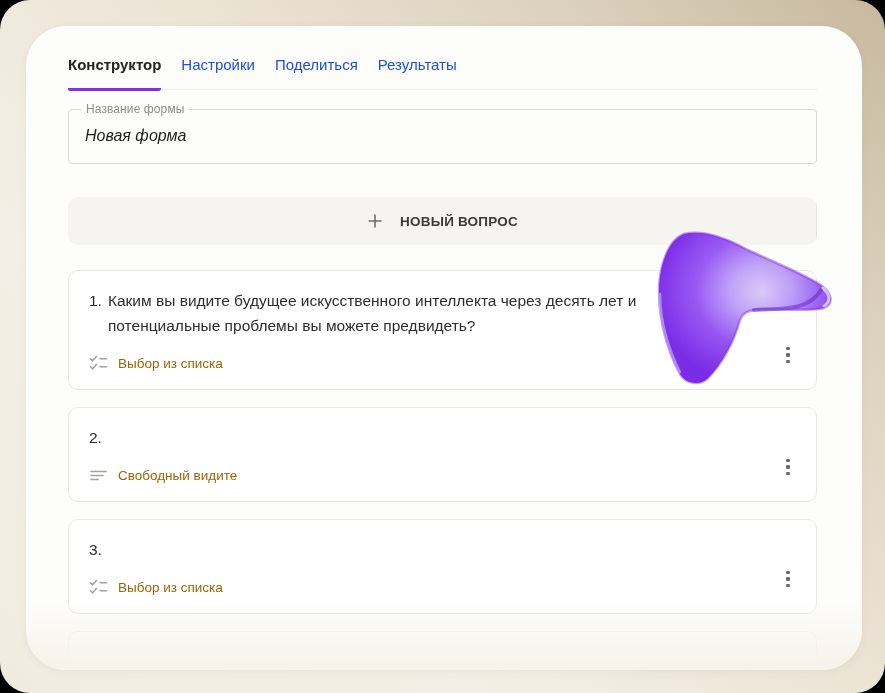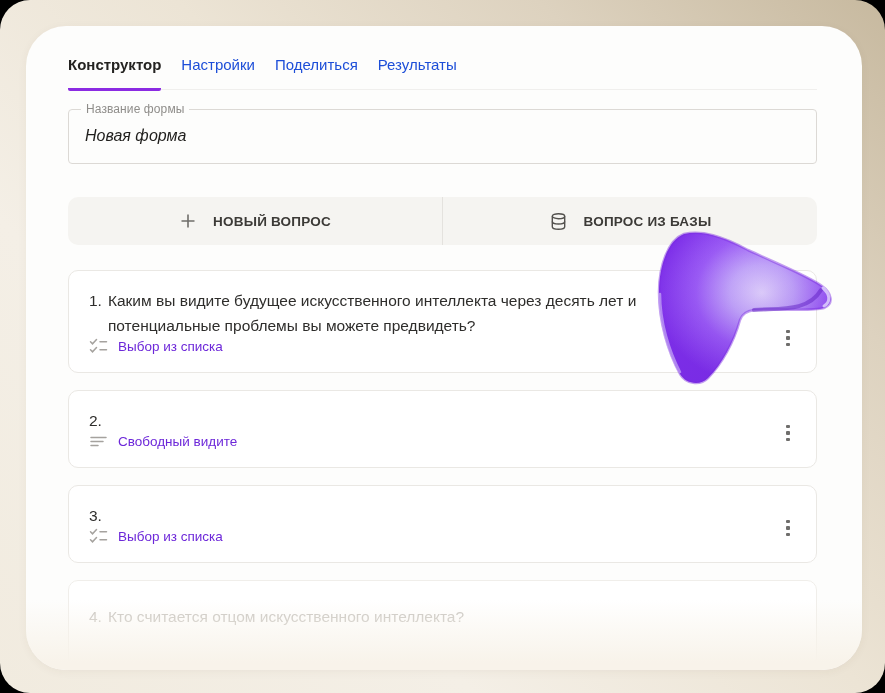"ВОПРОС ИЗ БАЗЫ" div.tool-btn { html: <div> <span> <svg> <ellipse></ellipse> <path></path> <path></path> </svg> </span> <span>ВОПРОС ИЗ БАЗЫ</span> </div> -> none }
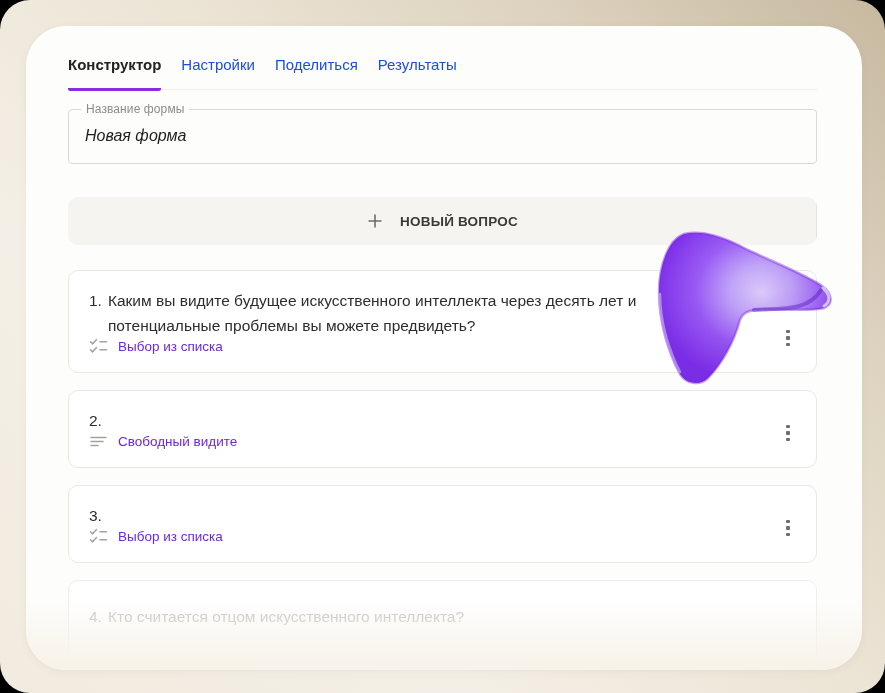"Выбор из списка" .card-type { color: #6d28d9 -> #a16207; margin-top: none -> 17px }
